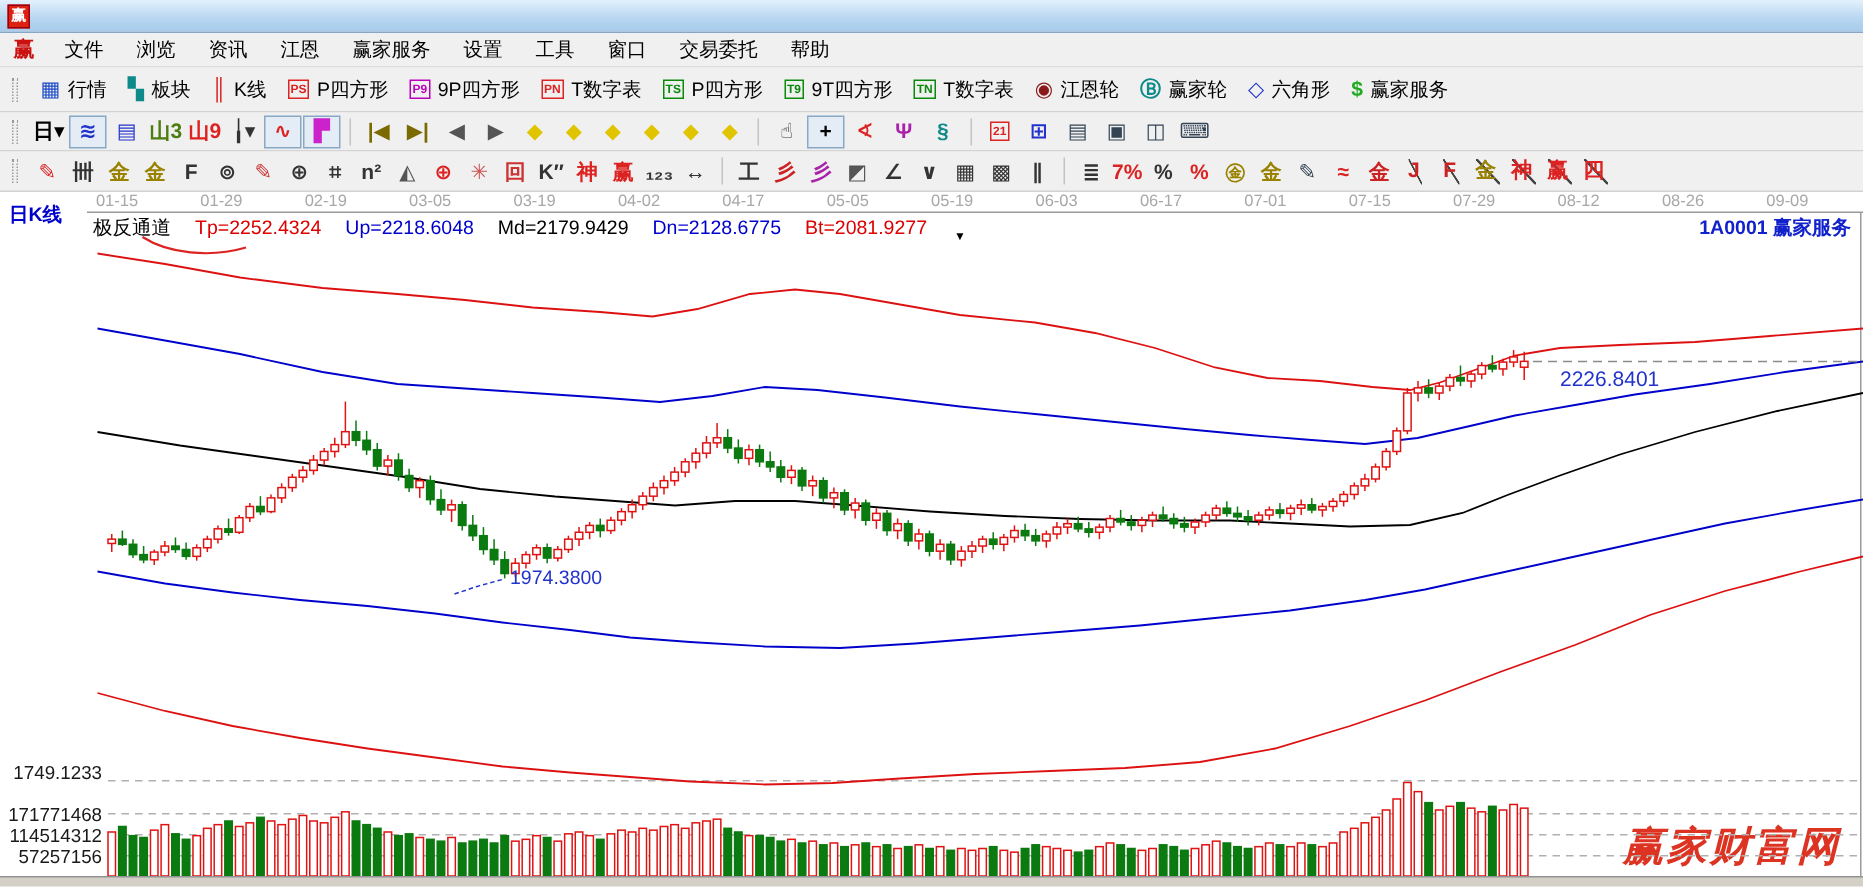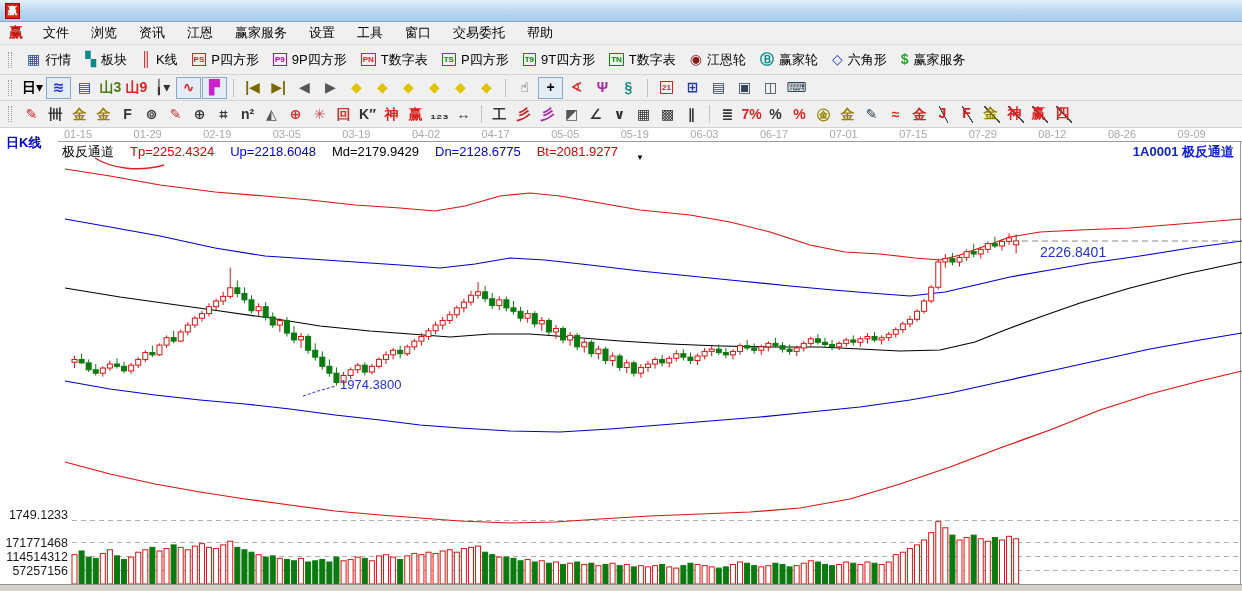"1A0001 极反通道" span.symbol { text: 极反通道 -> 赢家服务 }
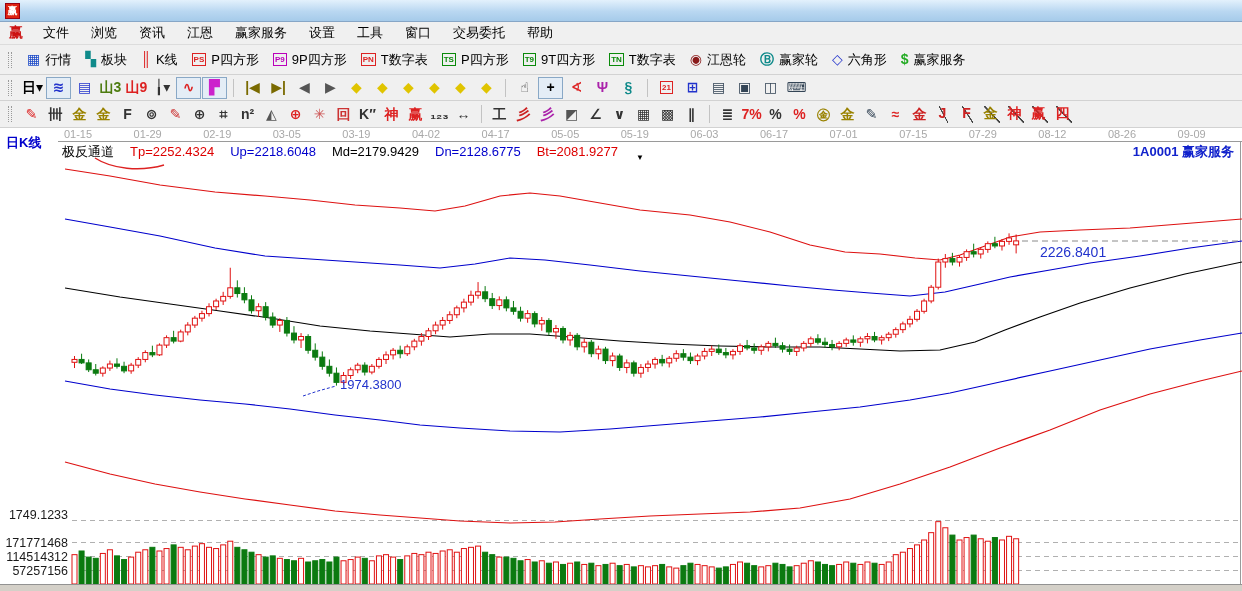"赢家财富网" div.watermark { html: none -> <div>赢家财富网</div> }
